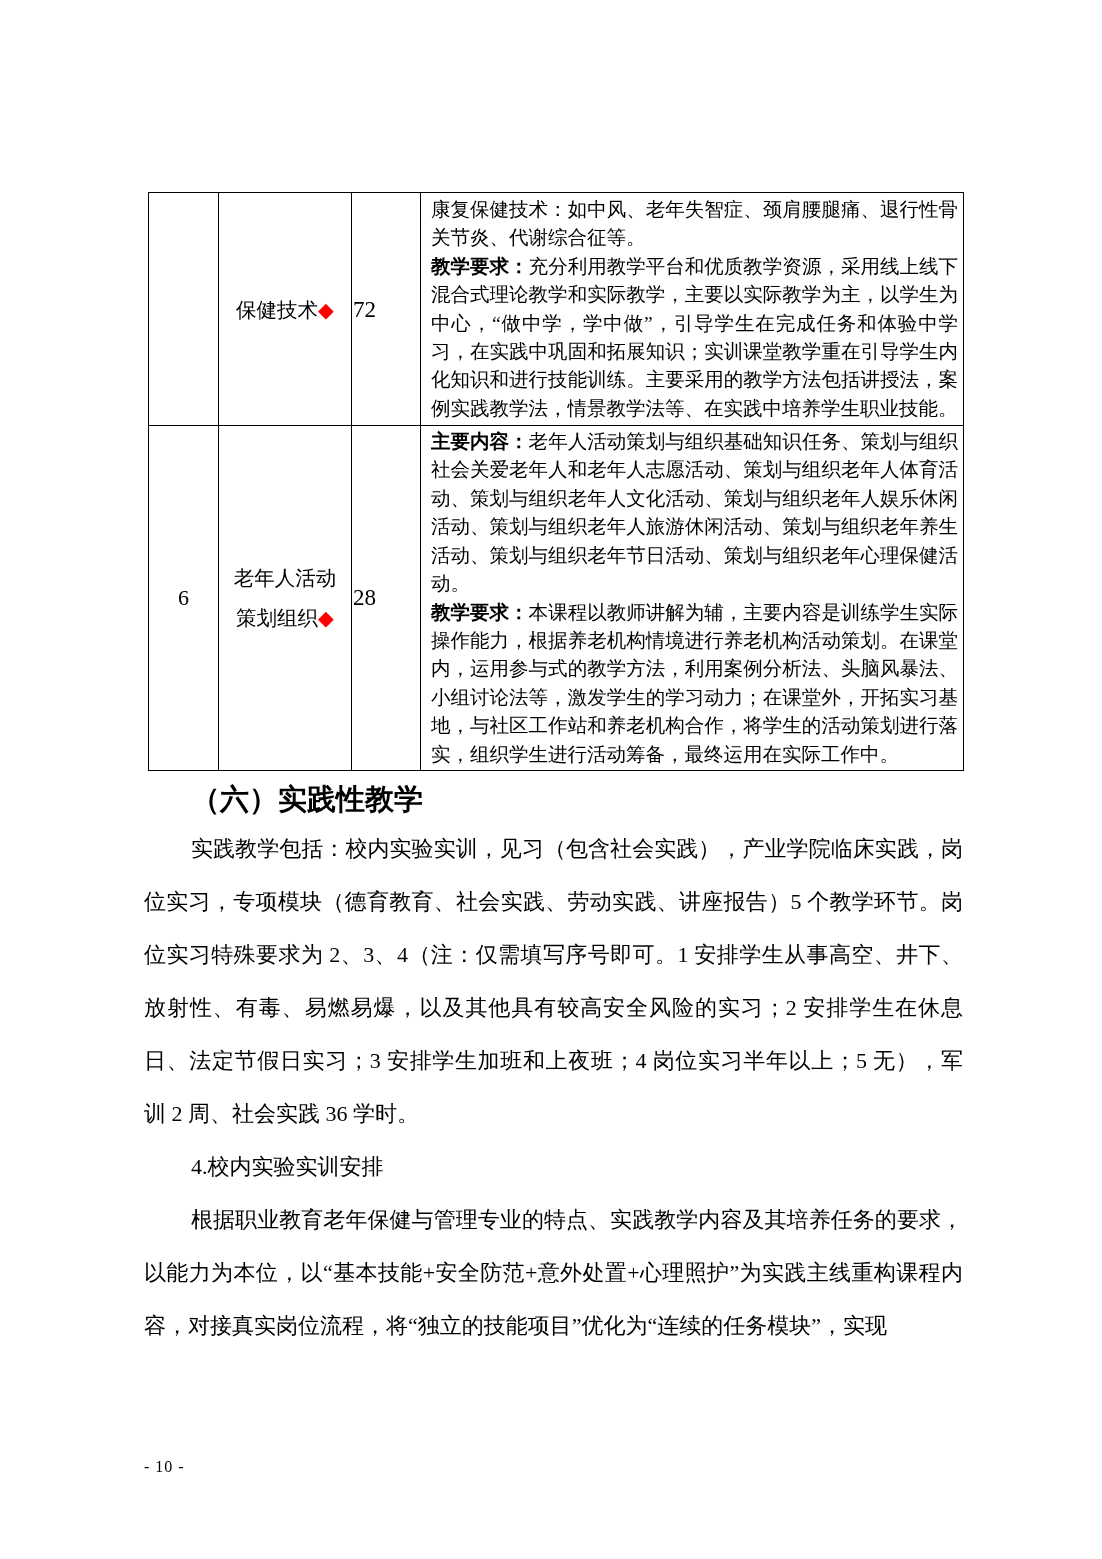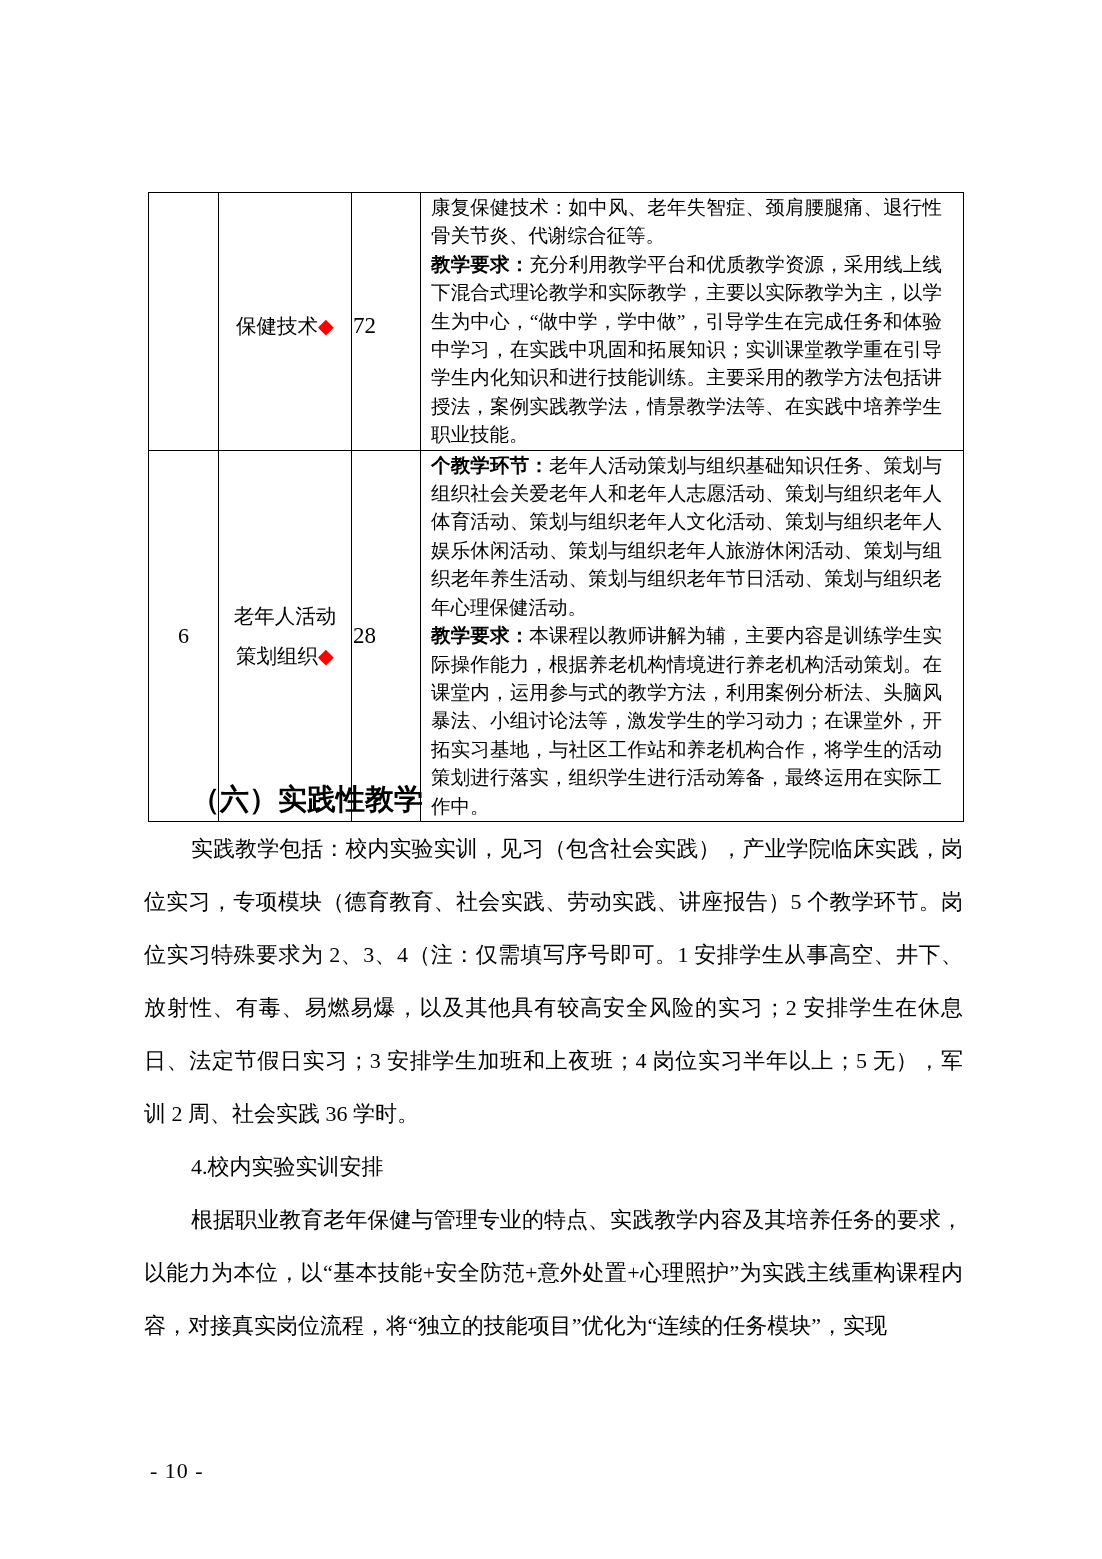"康复保健技术：如中风、老年失智症、颈肩腰腿痛、退行性骨关节炎、代谢综合征等。" .c-content { padding: 1px 21px 0 10px -> 1px 5px 0 10px }
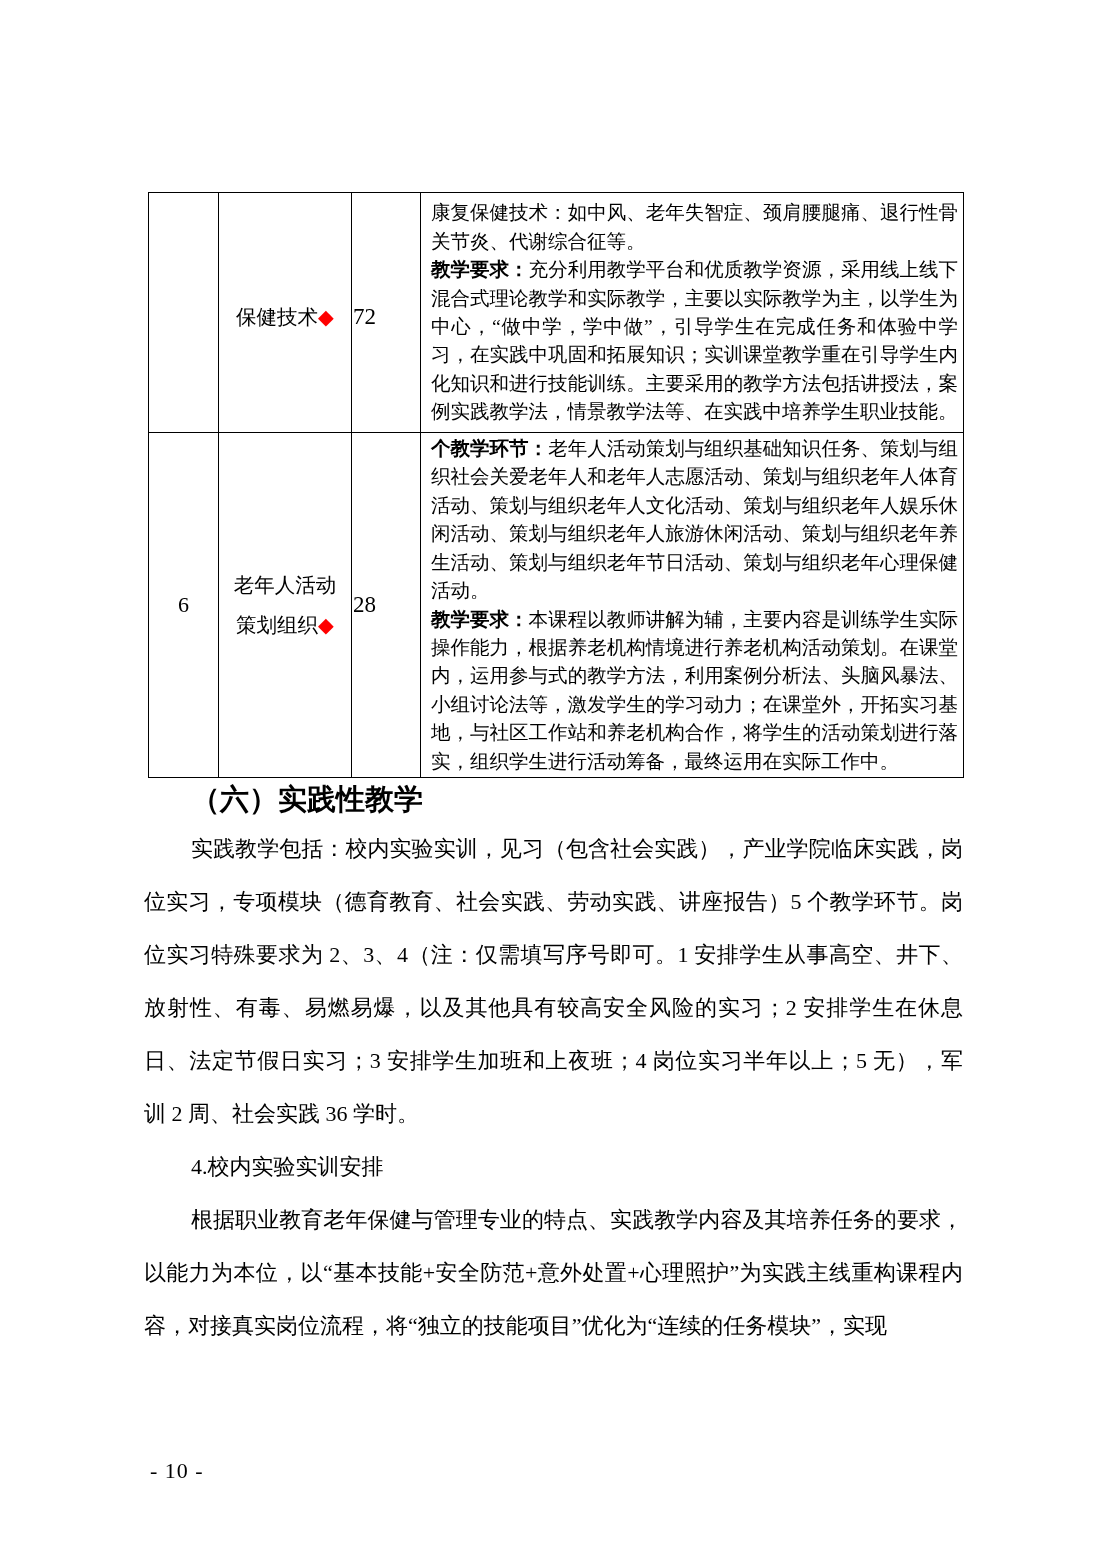"保健技术◆" .v-top { padding-top: 10px -> 3px }
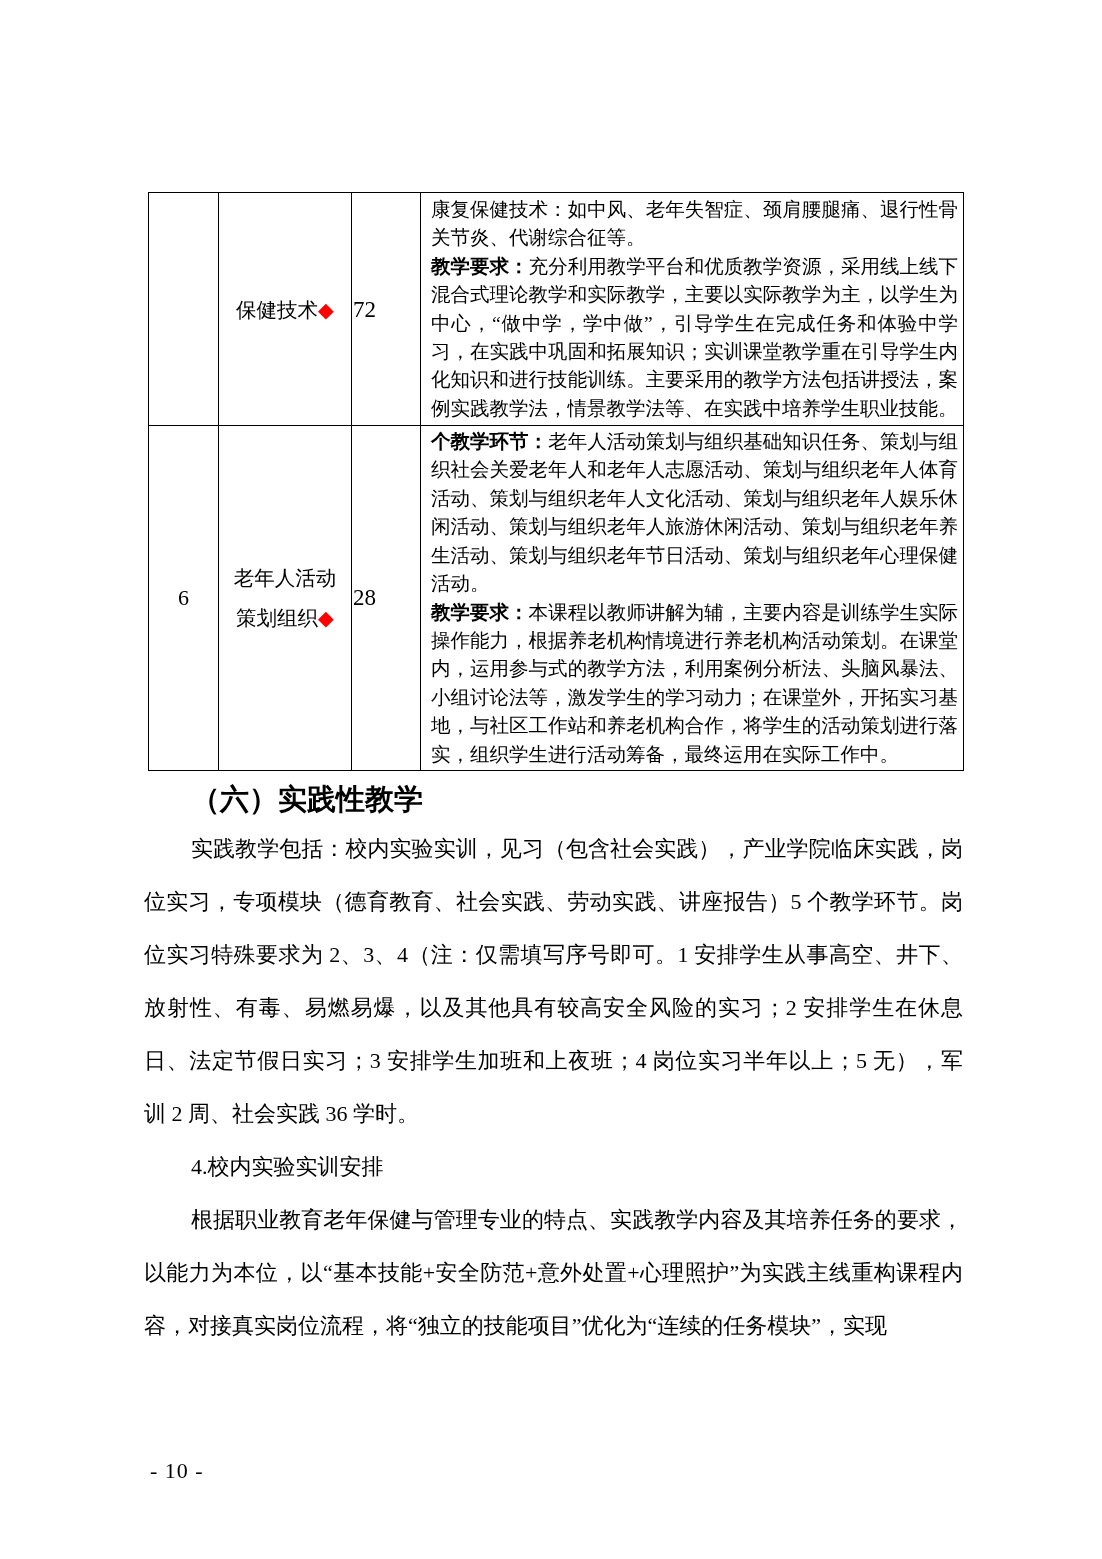"个教学环节：" b { text: 个教学环节 -> 主要内容 }
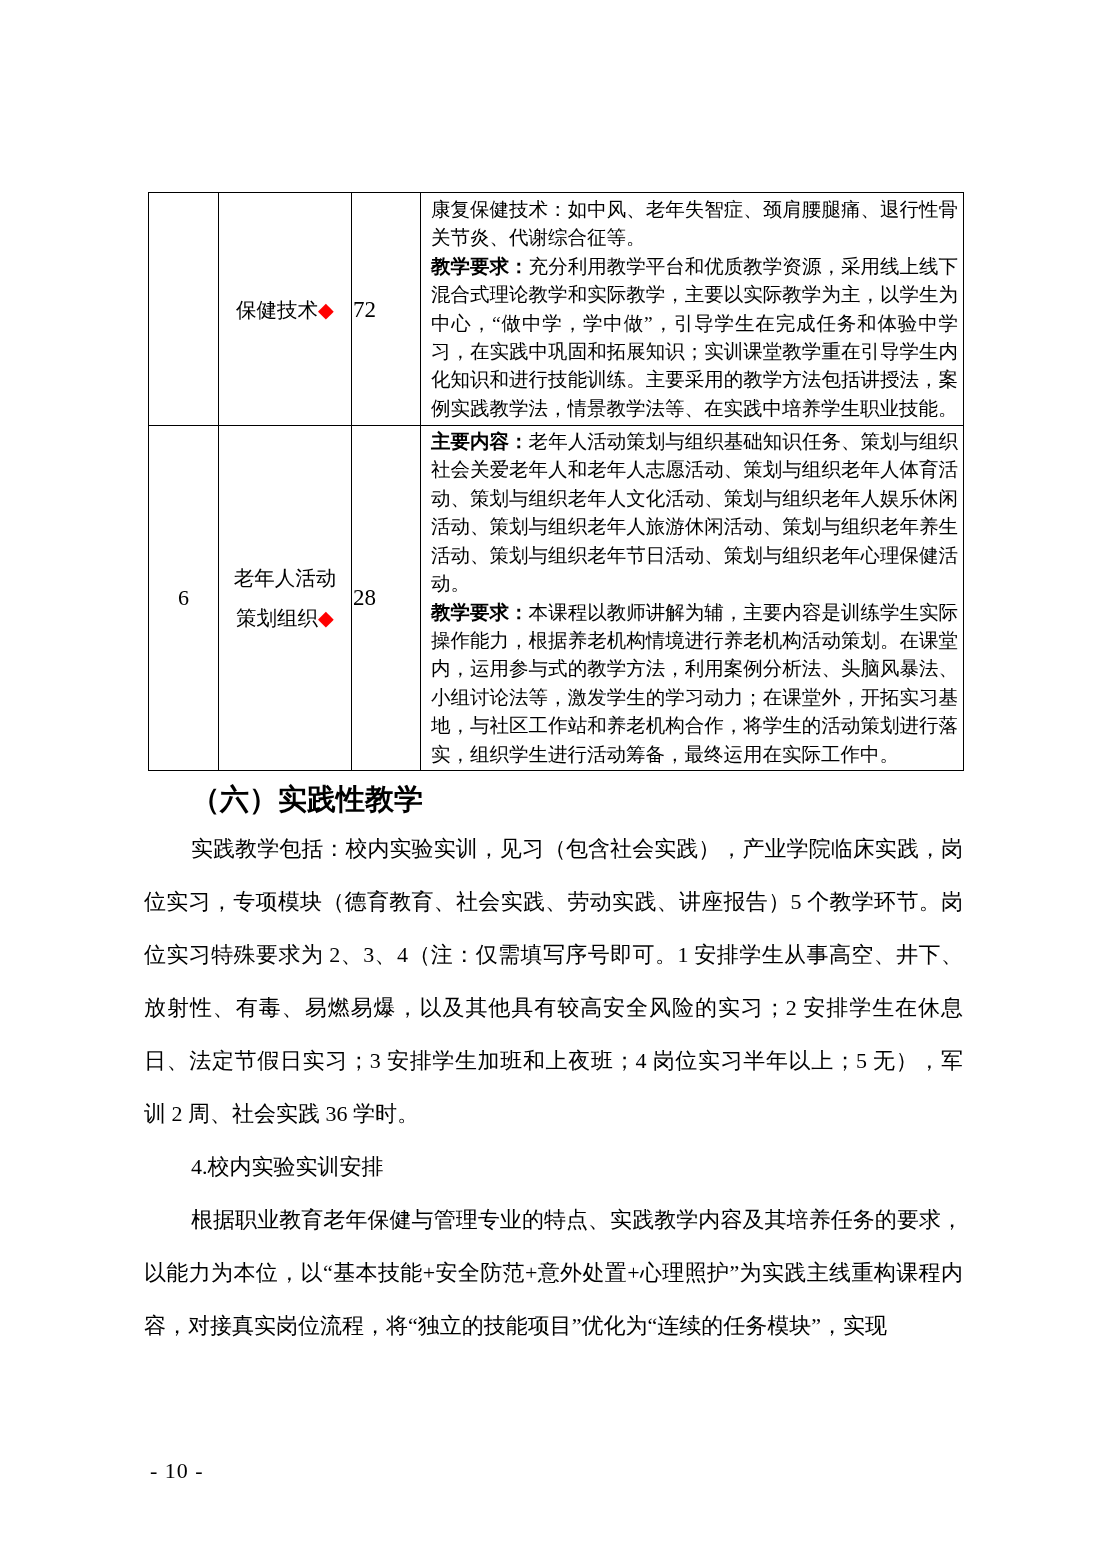"- 10 -" .footer { font-size: 22px -> 16px; left: 150px -> 144px }
